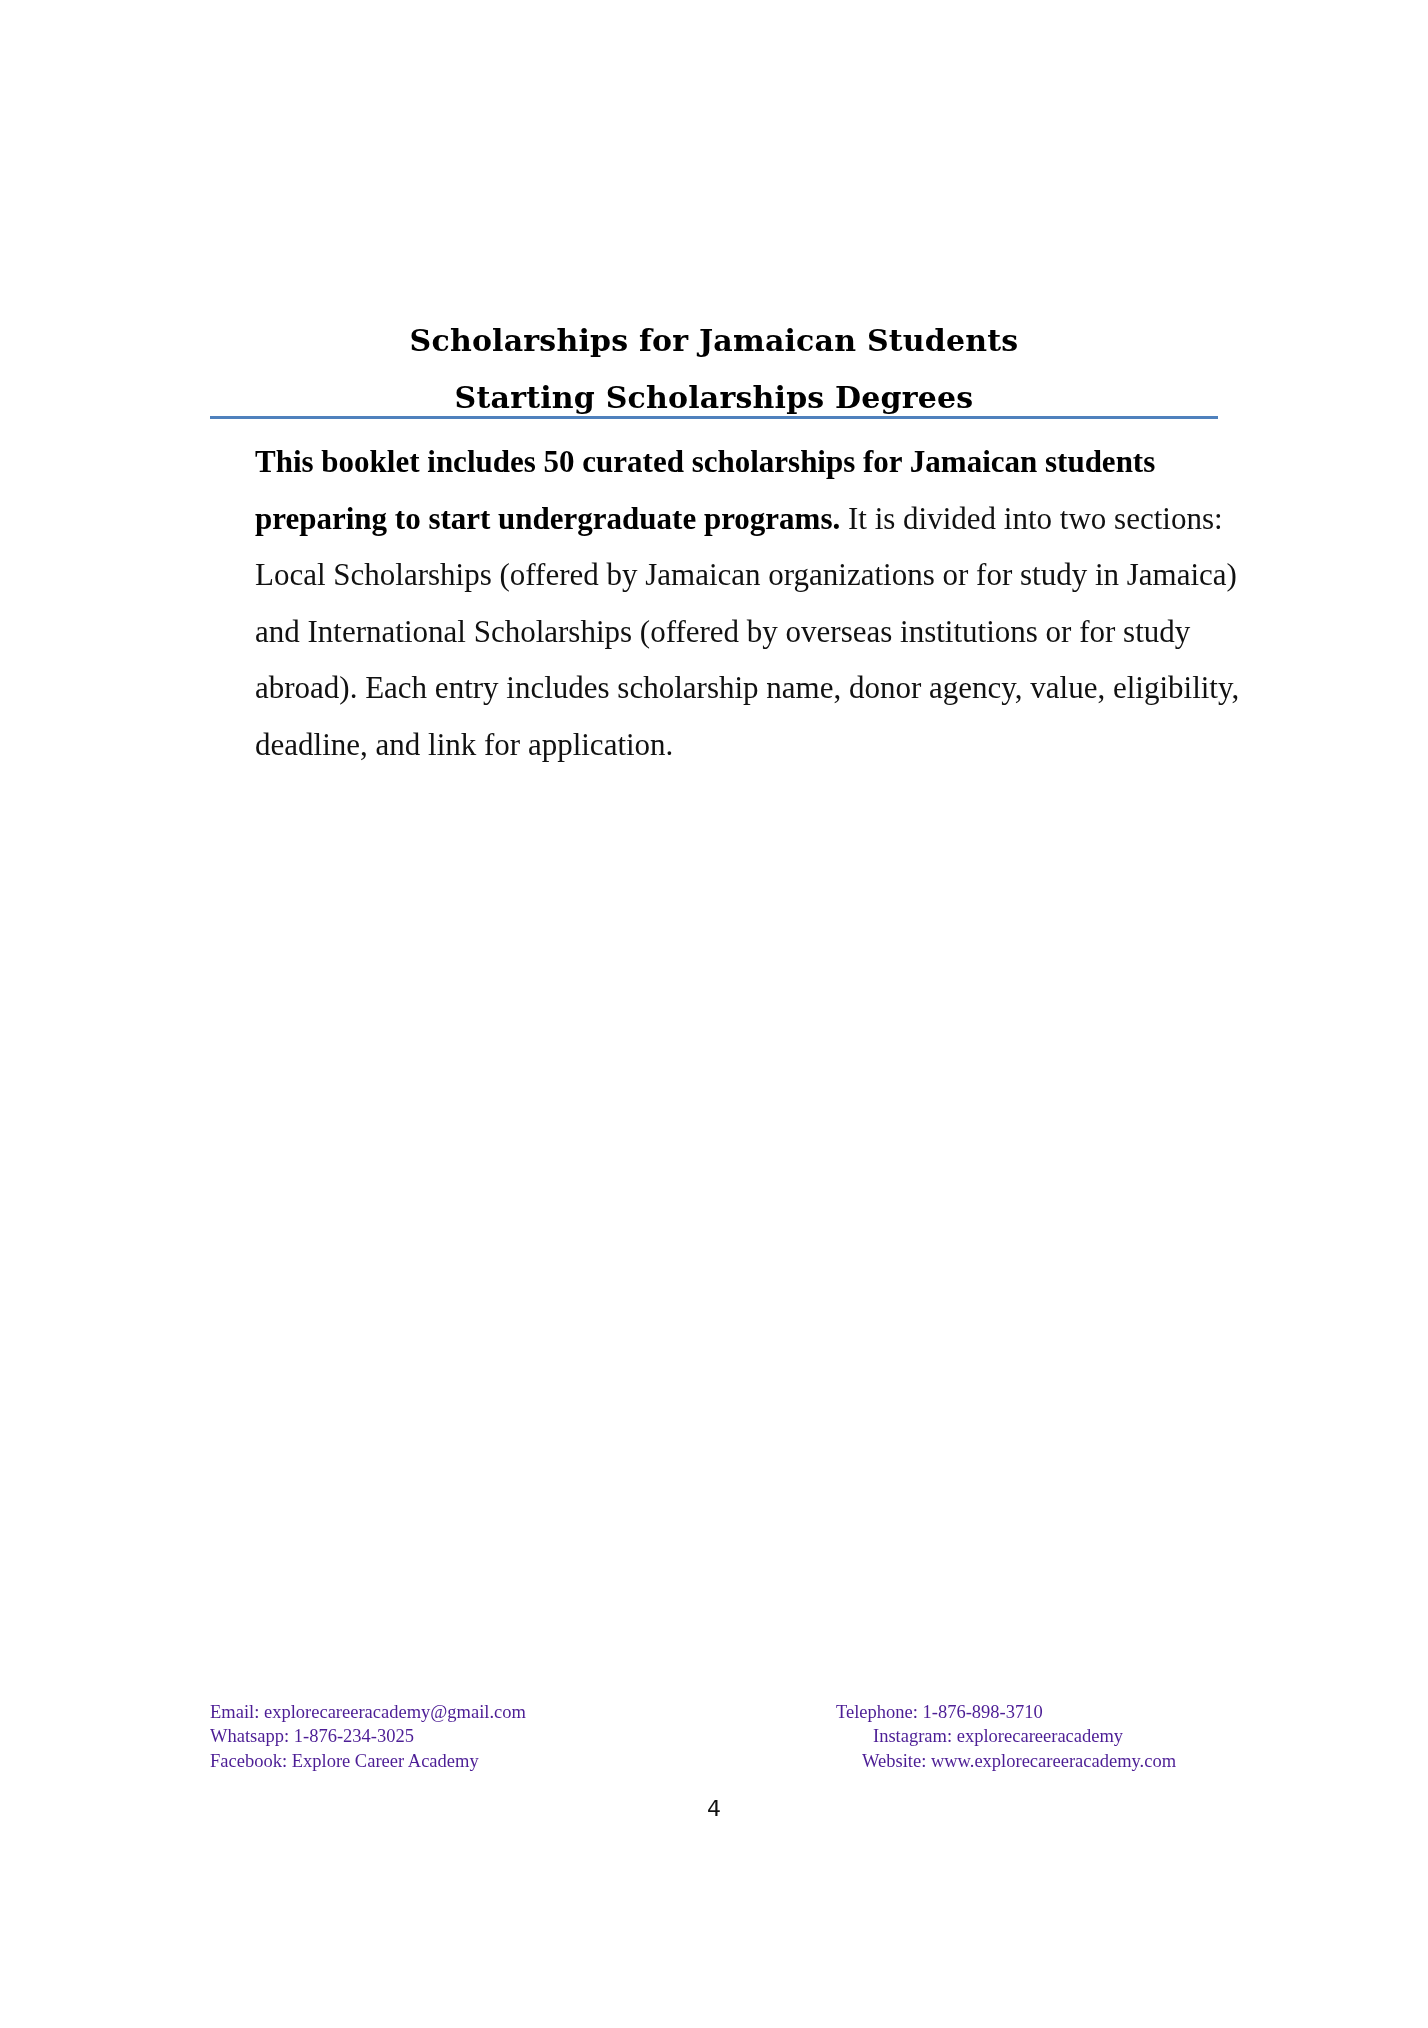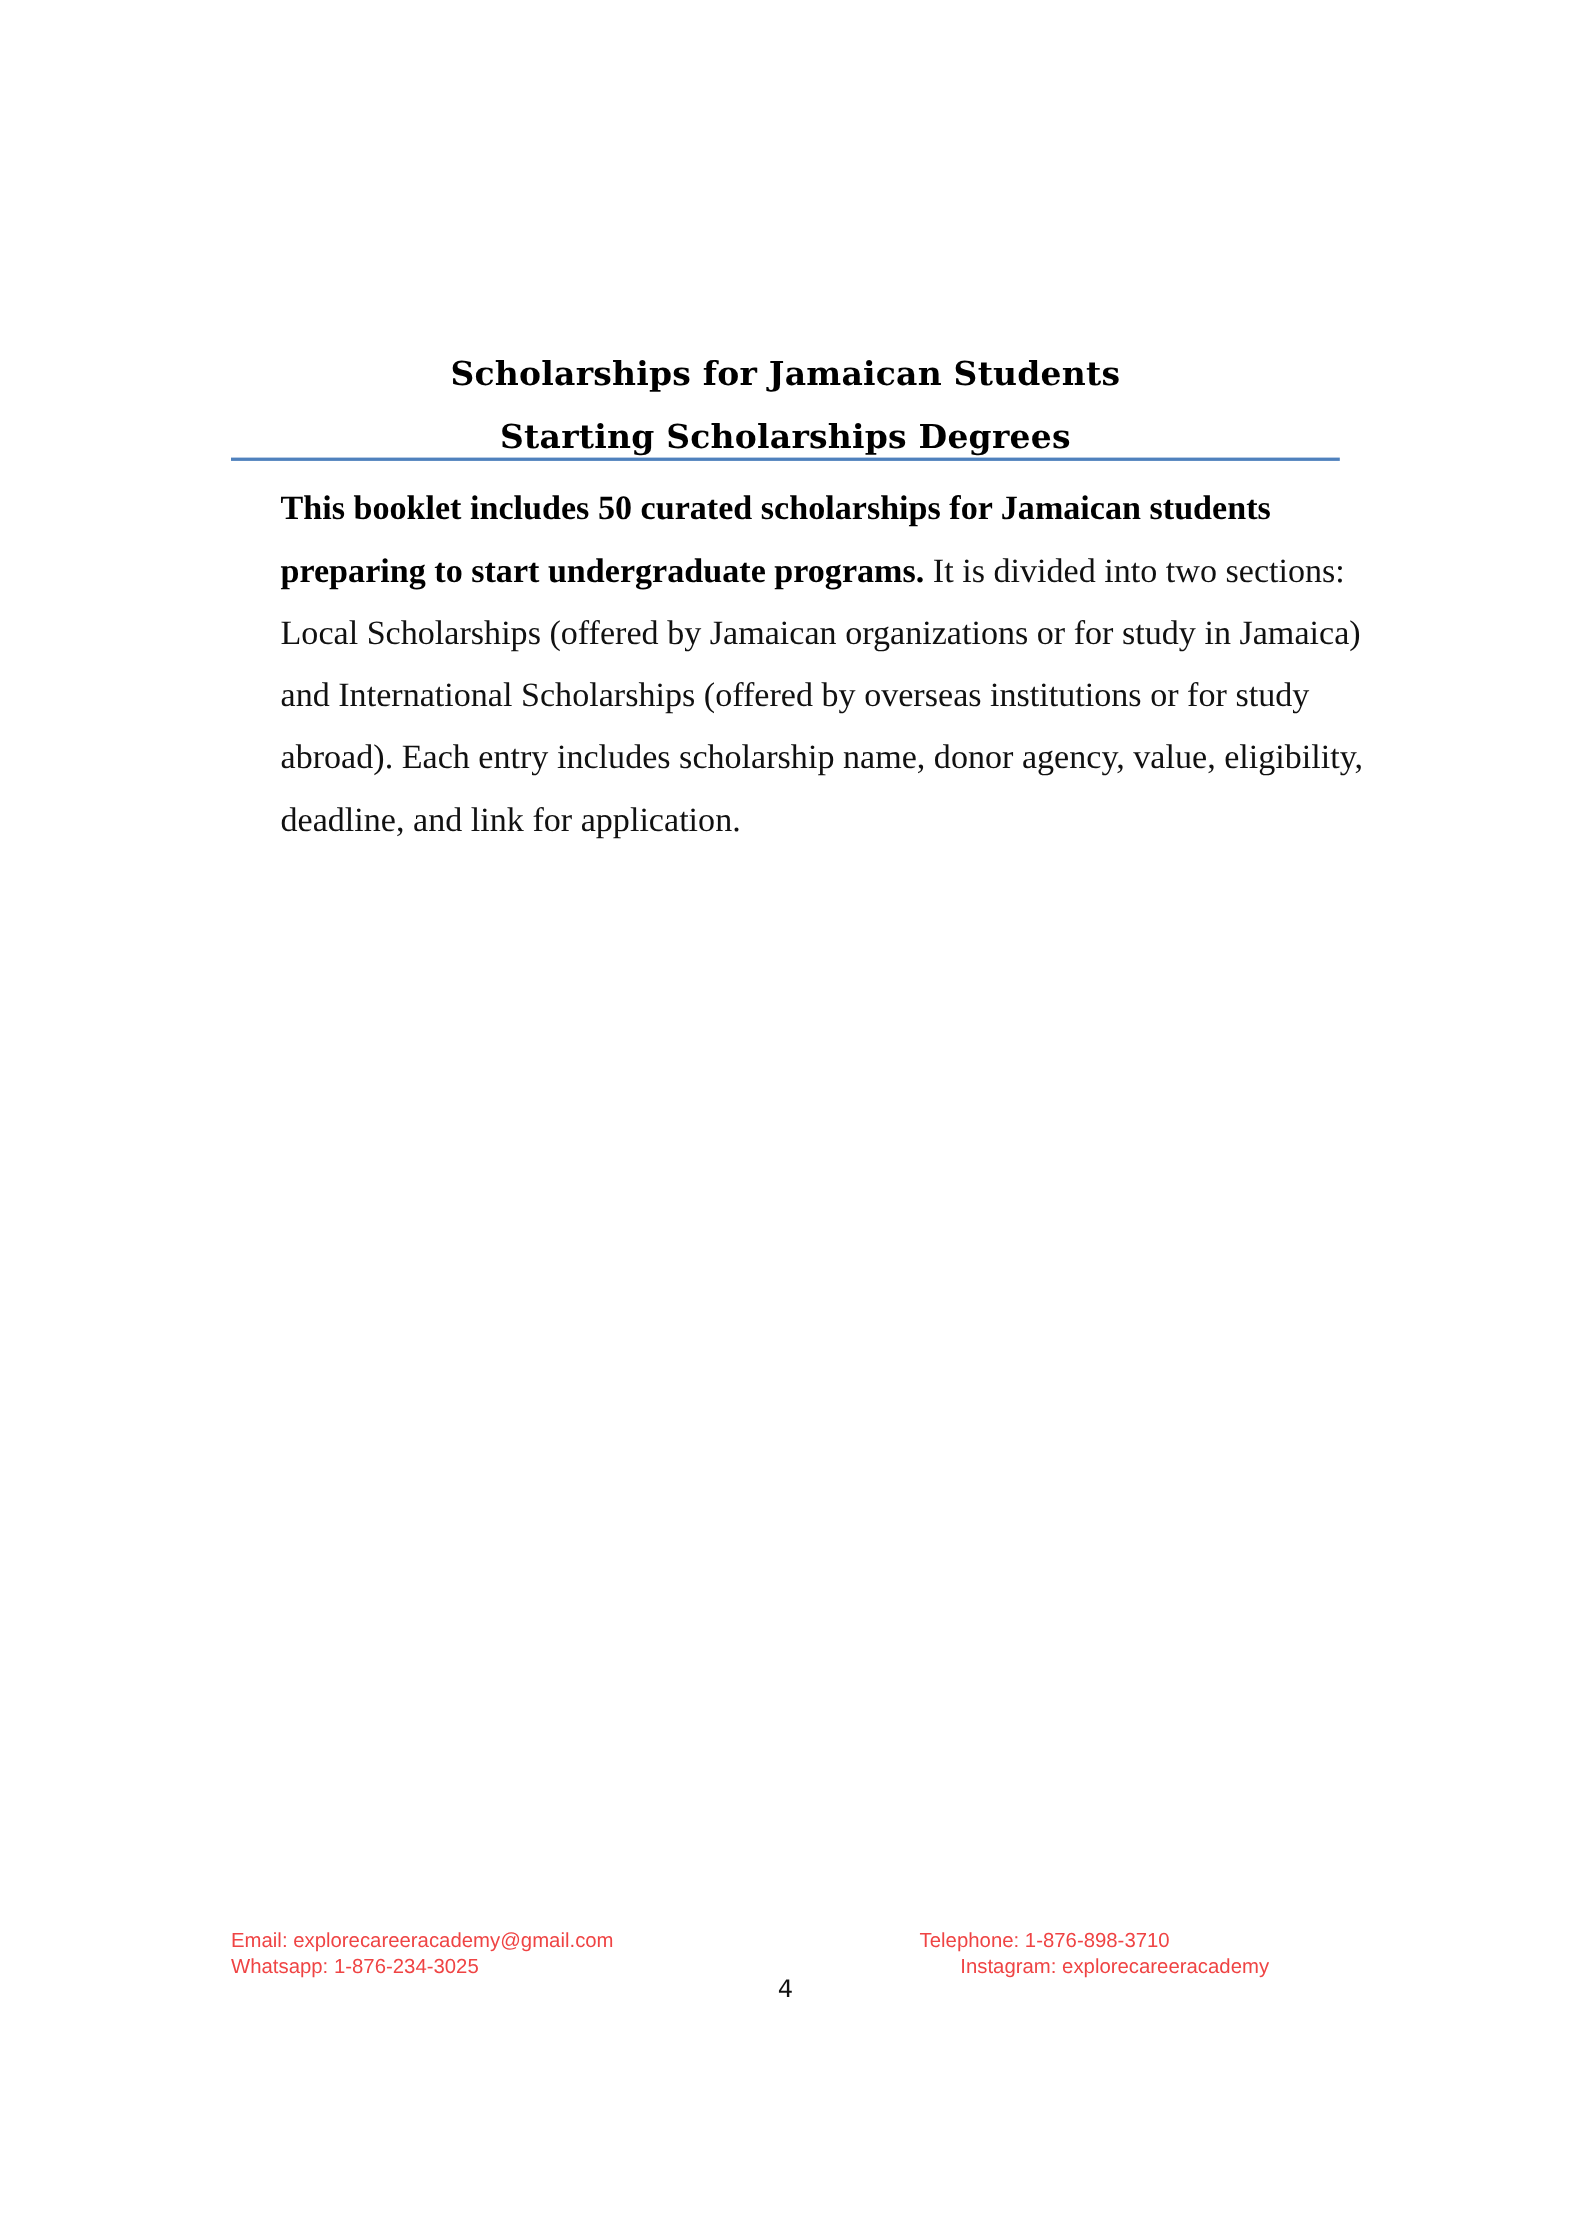"Email: explorecareeracademy@gmail.com" .footer { color: #ef4444 -> #4c1d95; font-family: Liberation Sans, sans-serif -> Liberation Serif, serif; top: 1752px -> 1700px }
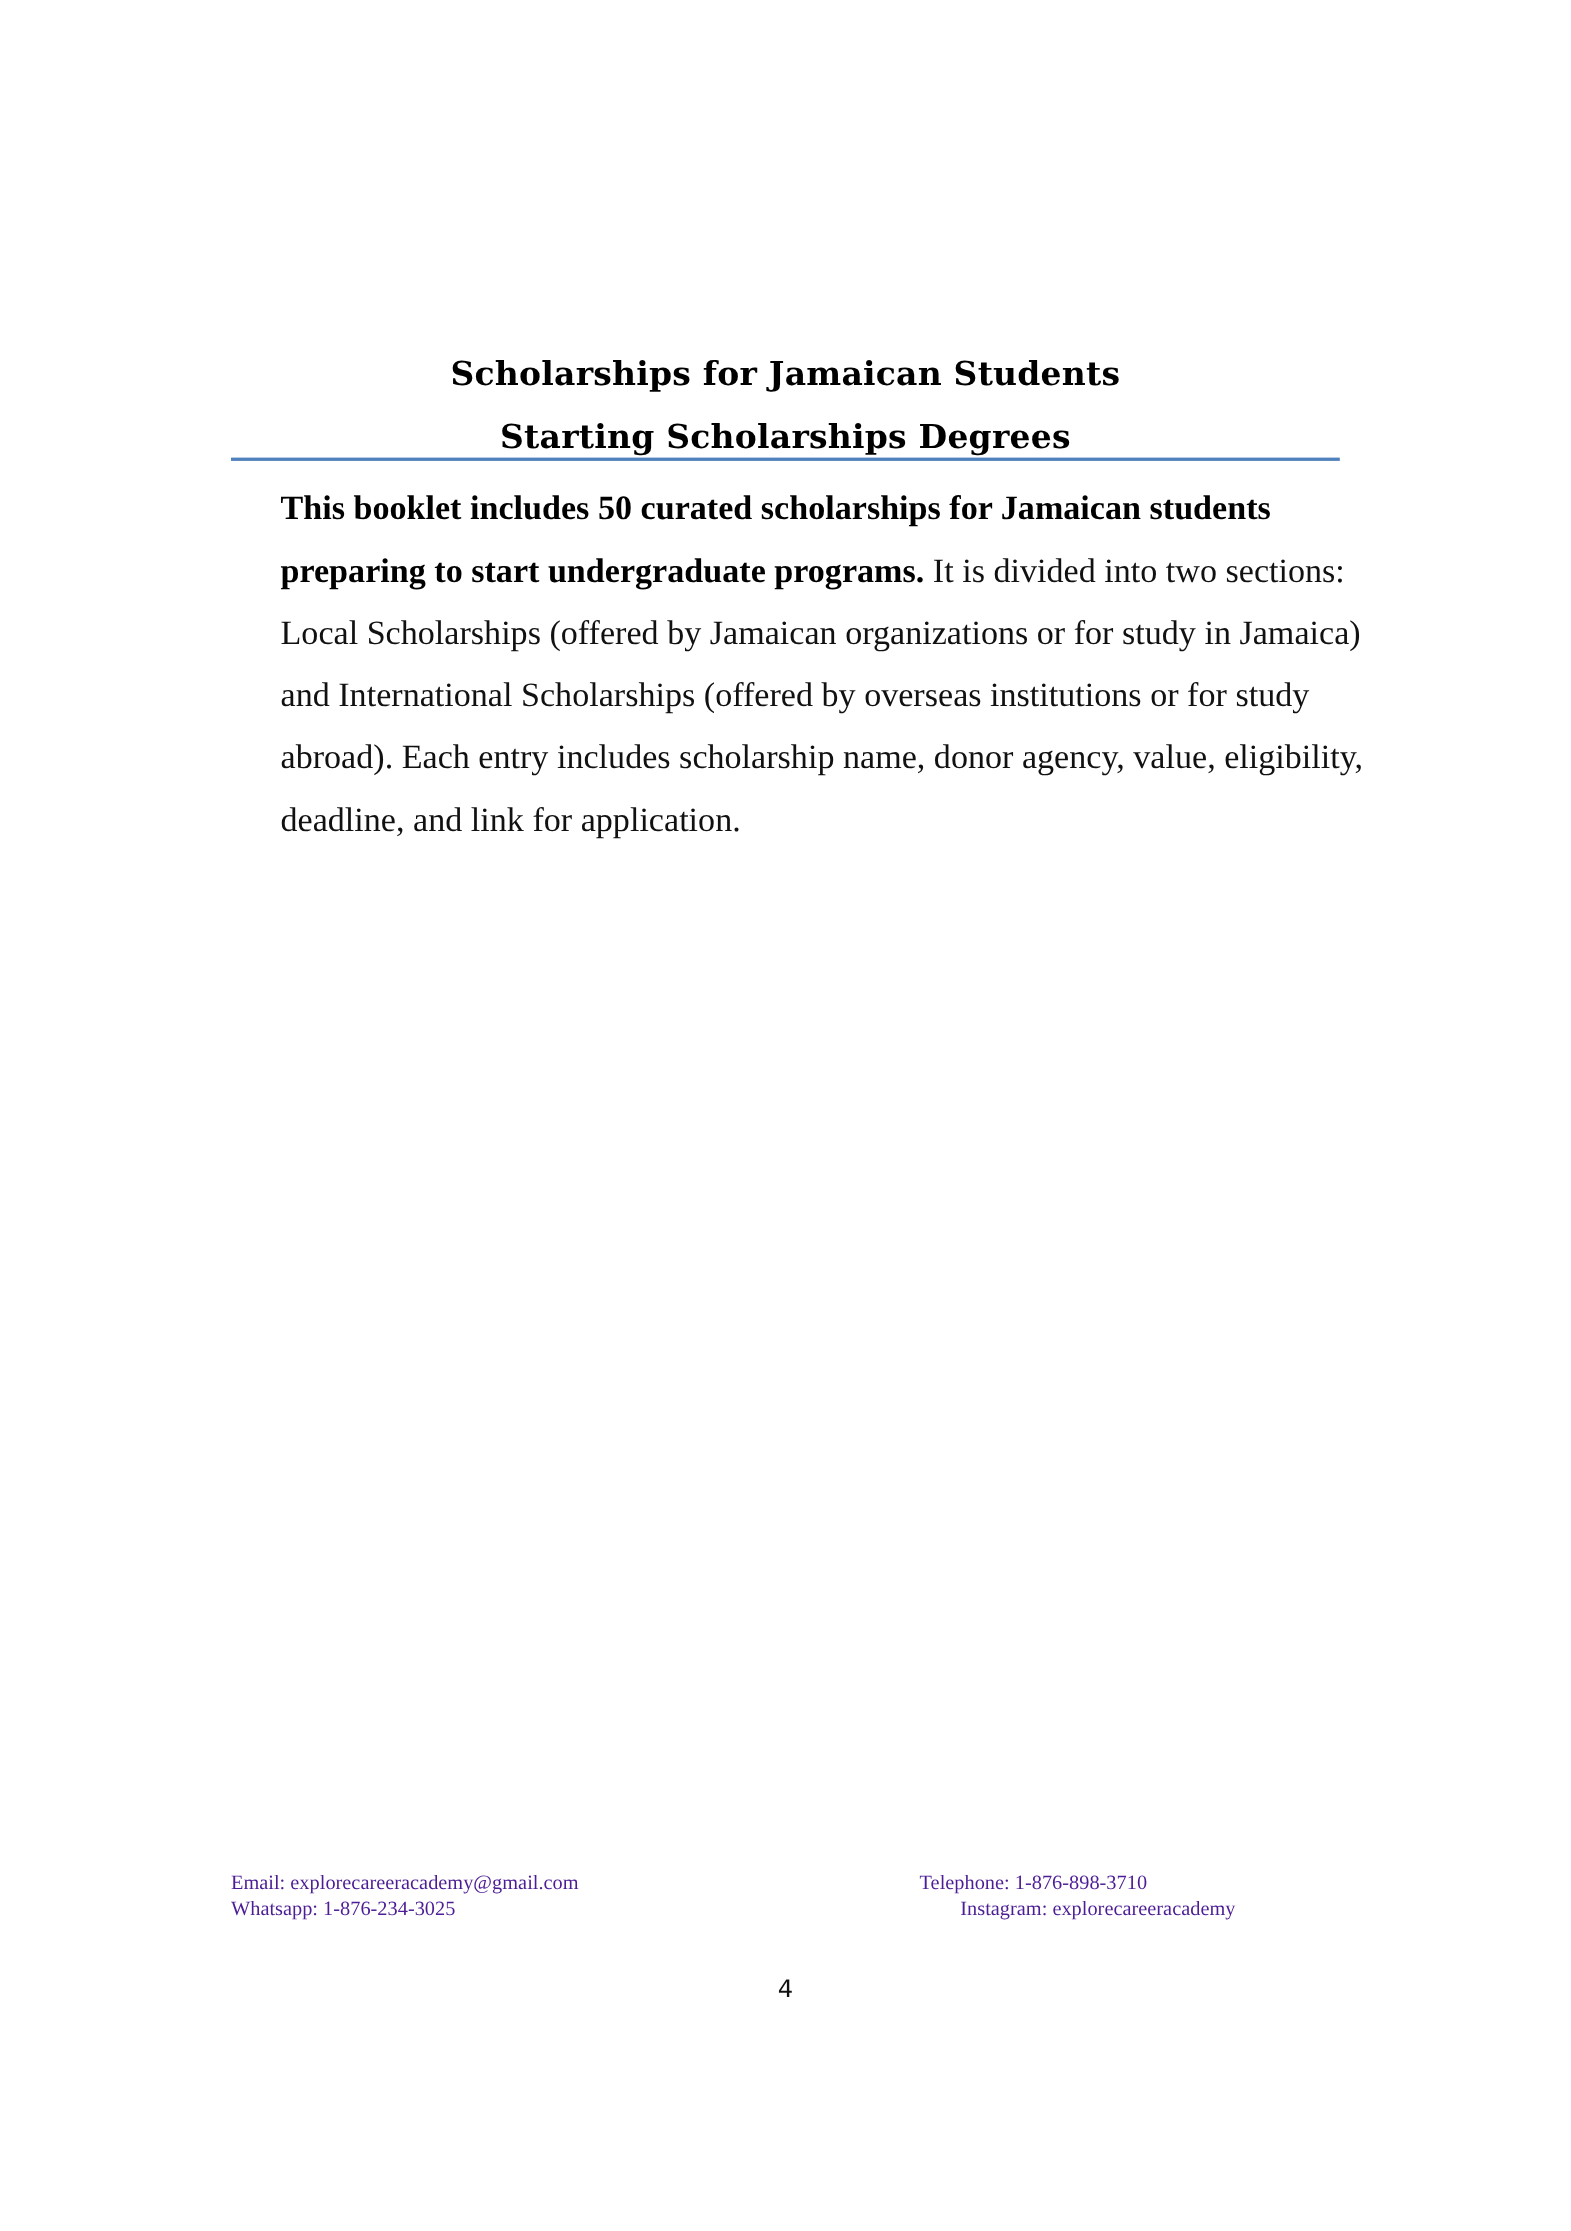"Facebook: Explore Career Academy" div.footer-row { html: none -> <div> <span>Facebook: Explore Career Academy</span> <span>Website: www.explorecareeracademy.com</span> </div> }
